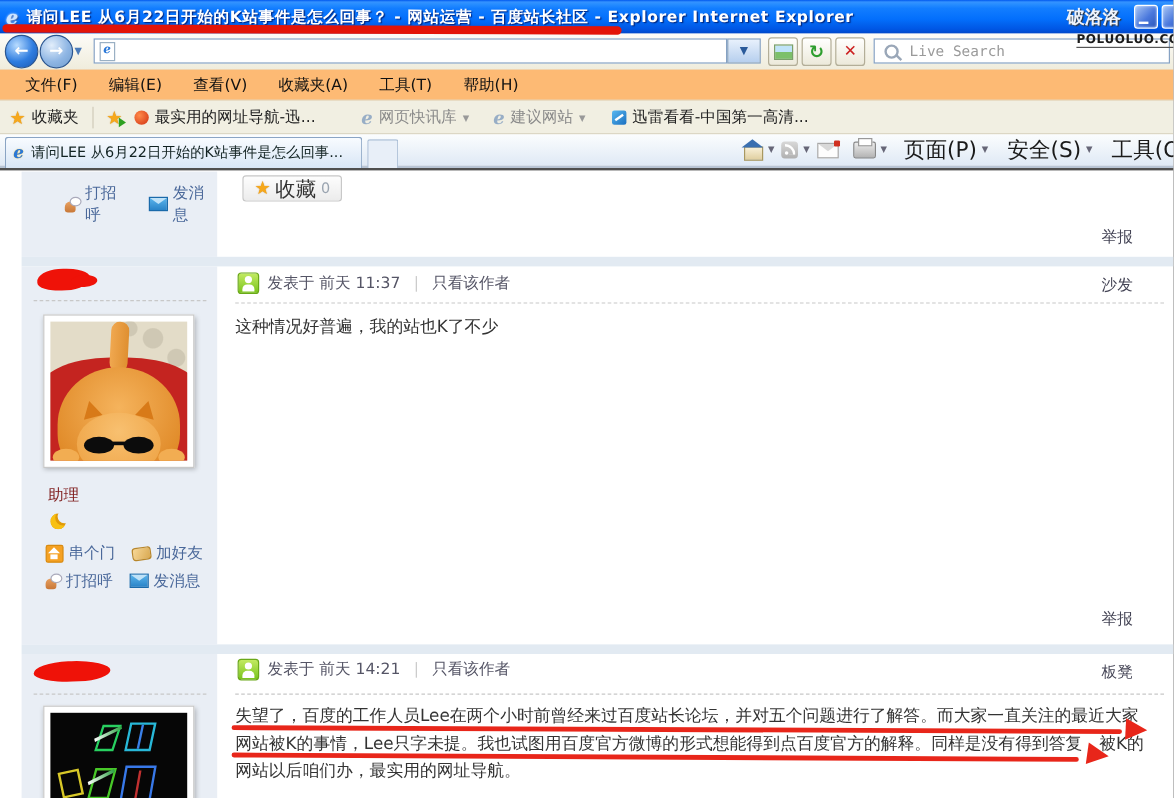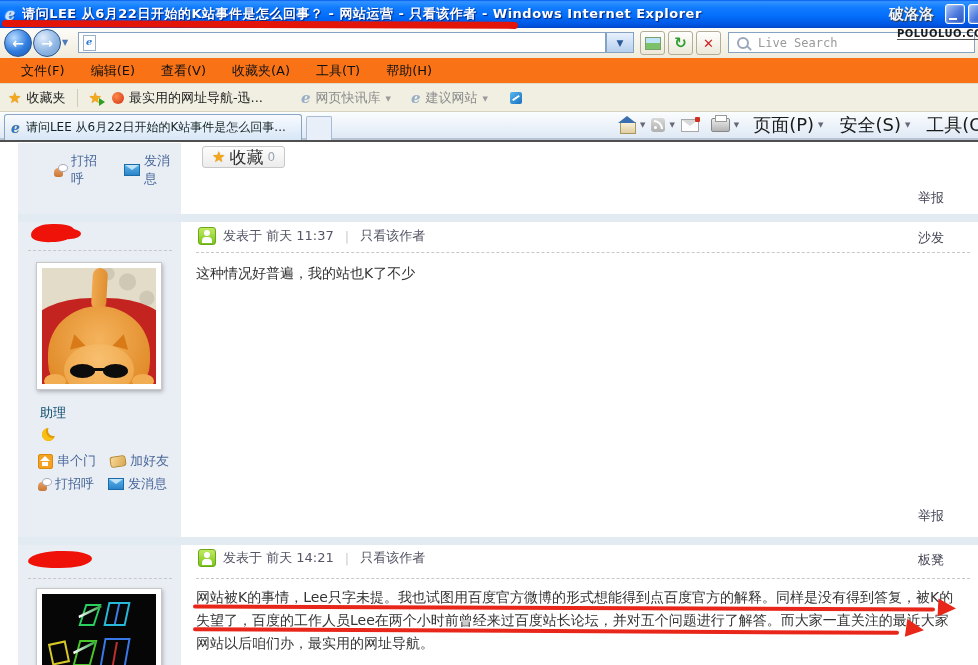"请问LEE 从6月22日开始的K站事件是怎么回事？ - 网站运营 -" span.title-text { text: 只看该作者 - Windows -> 百度站长社区 - Explorer }
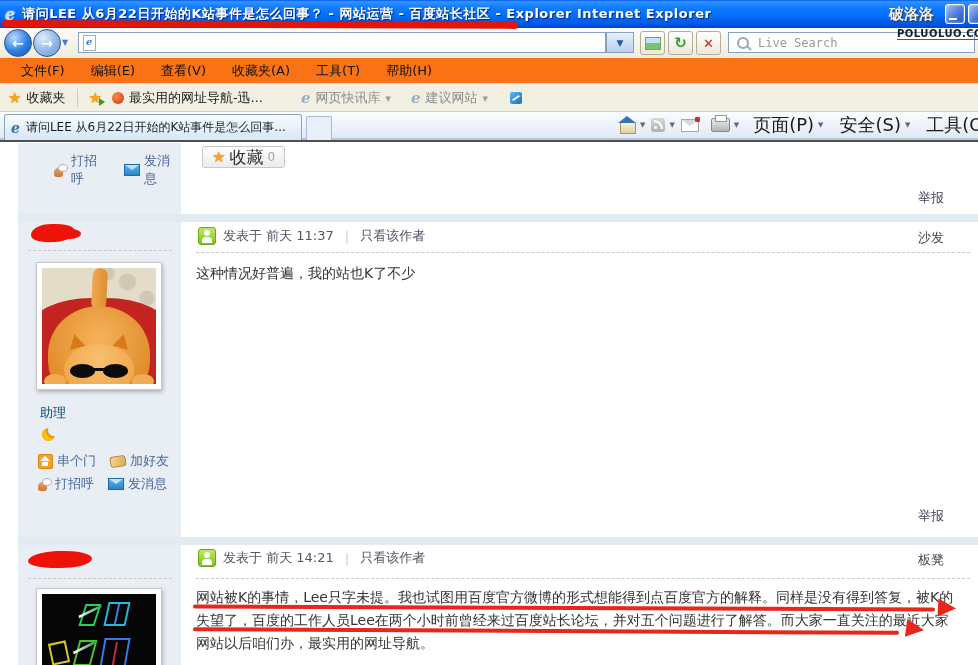"文件(F)" .menubar { background: #f97316 -> #fdba74 }
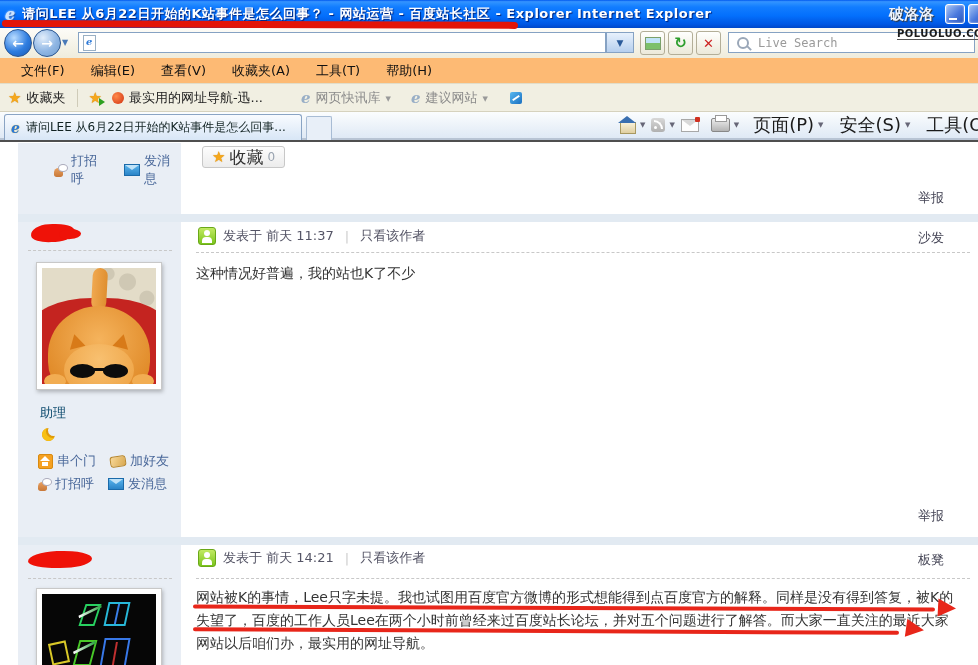"迅雷看看-中国第一高清..." span.fav-item { html: none -> <span>迅雷看看-中国第一高清...</span> }
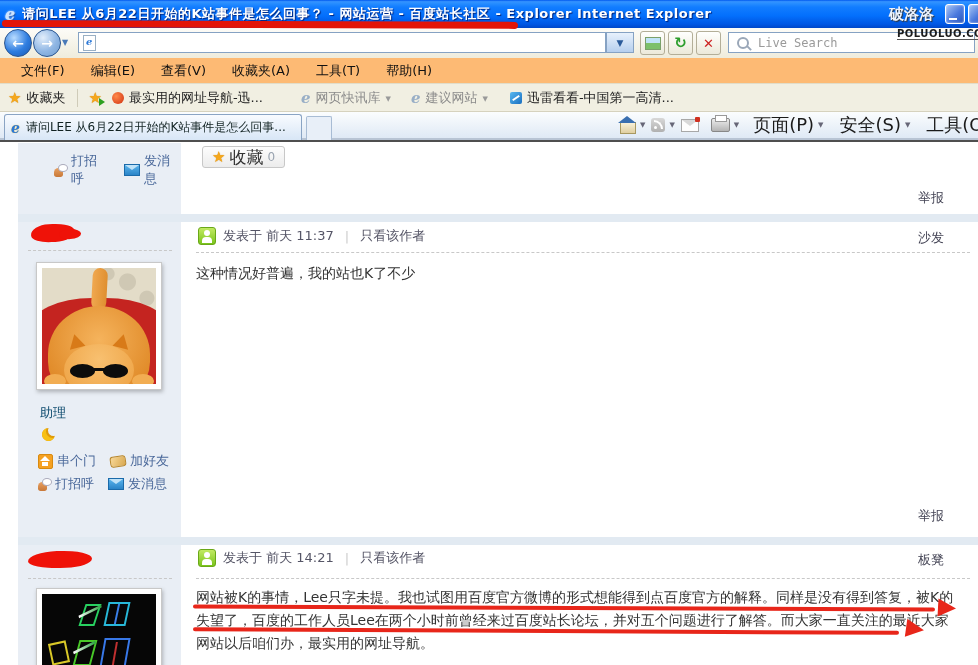"助理" .rank { color: #0c4a6e -> #7f1d1d }
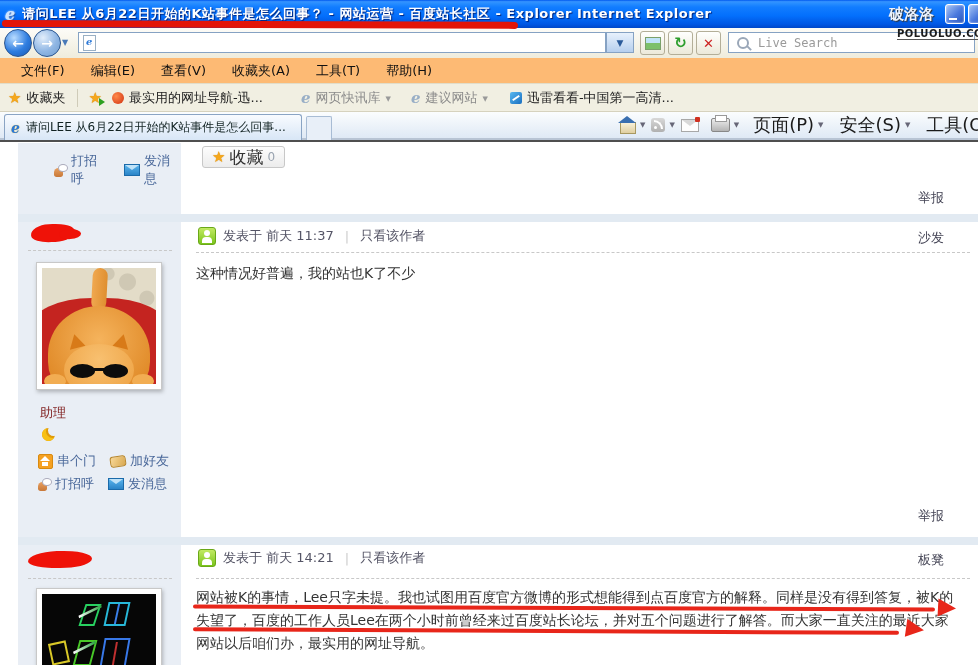"网站被K的事情，Lee只字未提。我也试图用百度官方微博的形式想能得到点百度官方的" div { order: before "失望了，百度的工作人员Lee在两个小时前曾经来过百度站长论坛，并对五个问题进行了" -> after "失望了，百度的工作人员Lee在两个小时前曾经来过百度站长论坛，并对五个问题进行了" }
